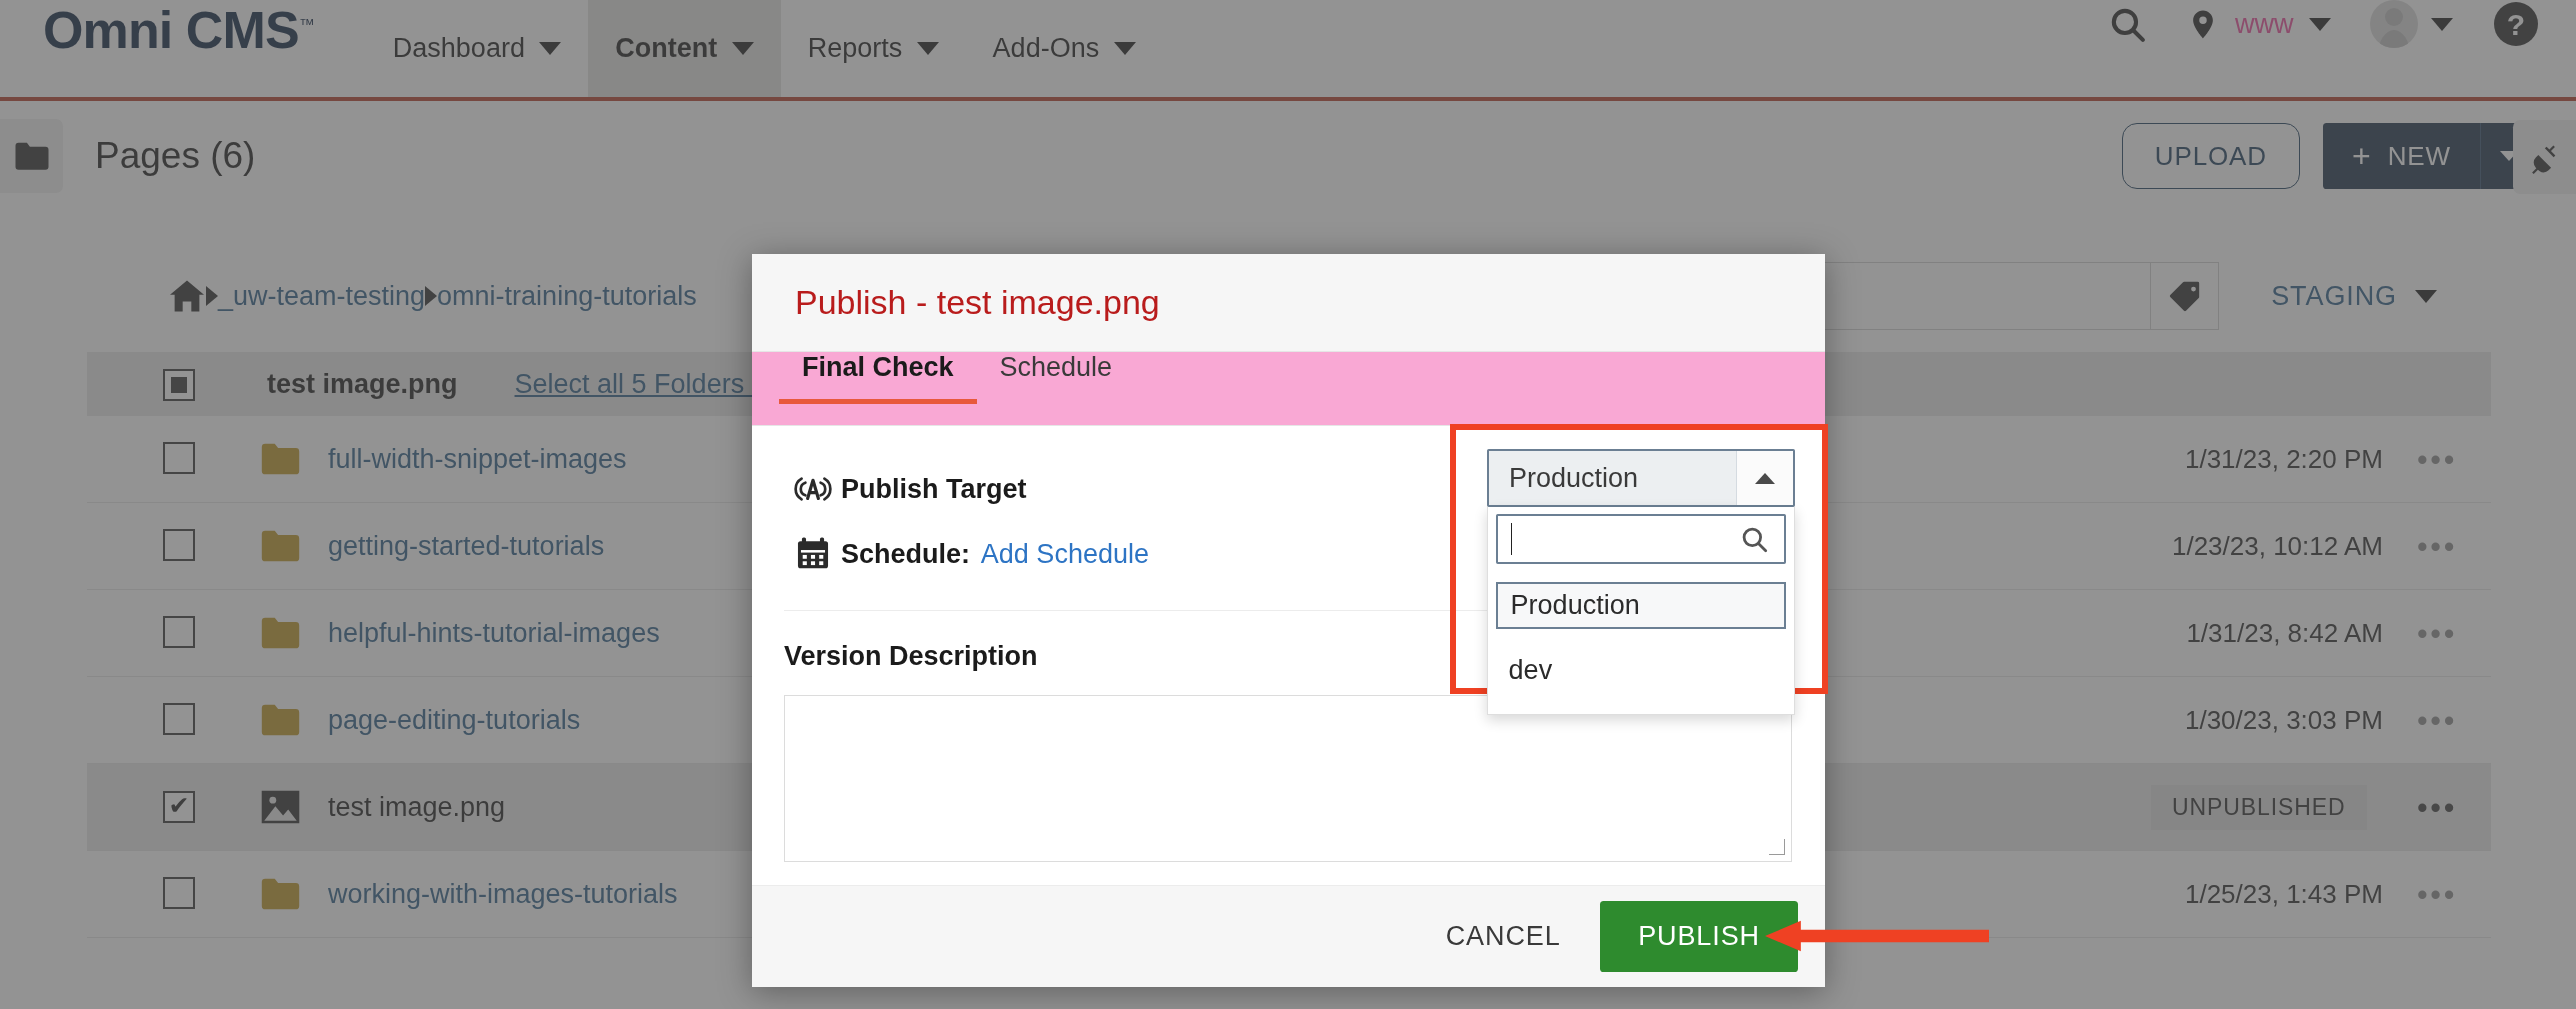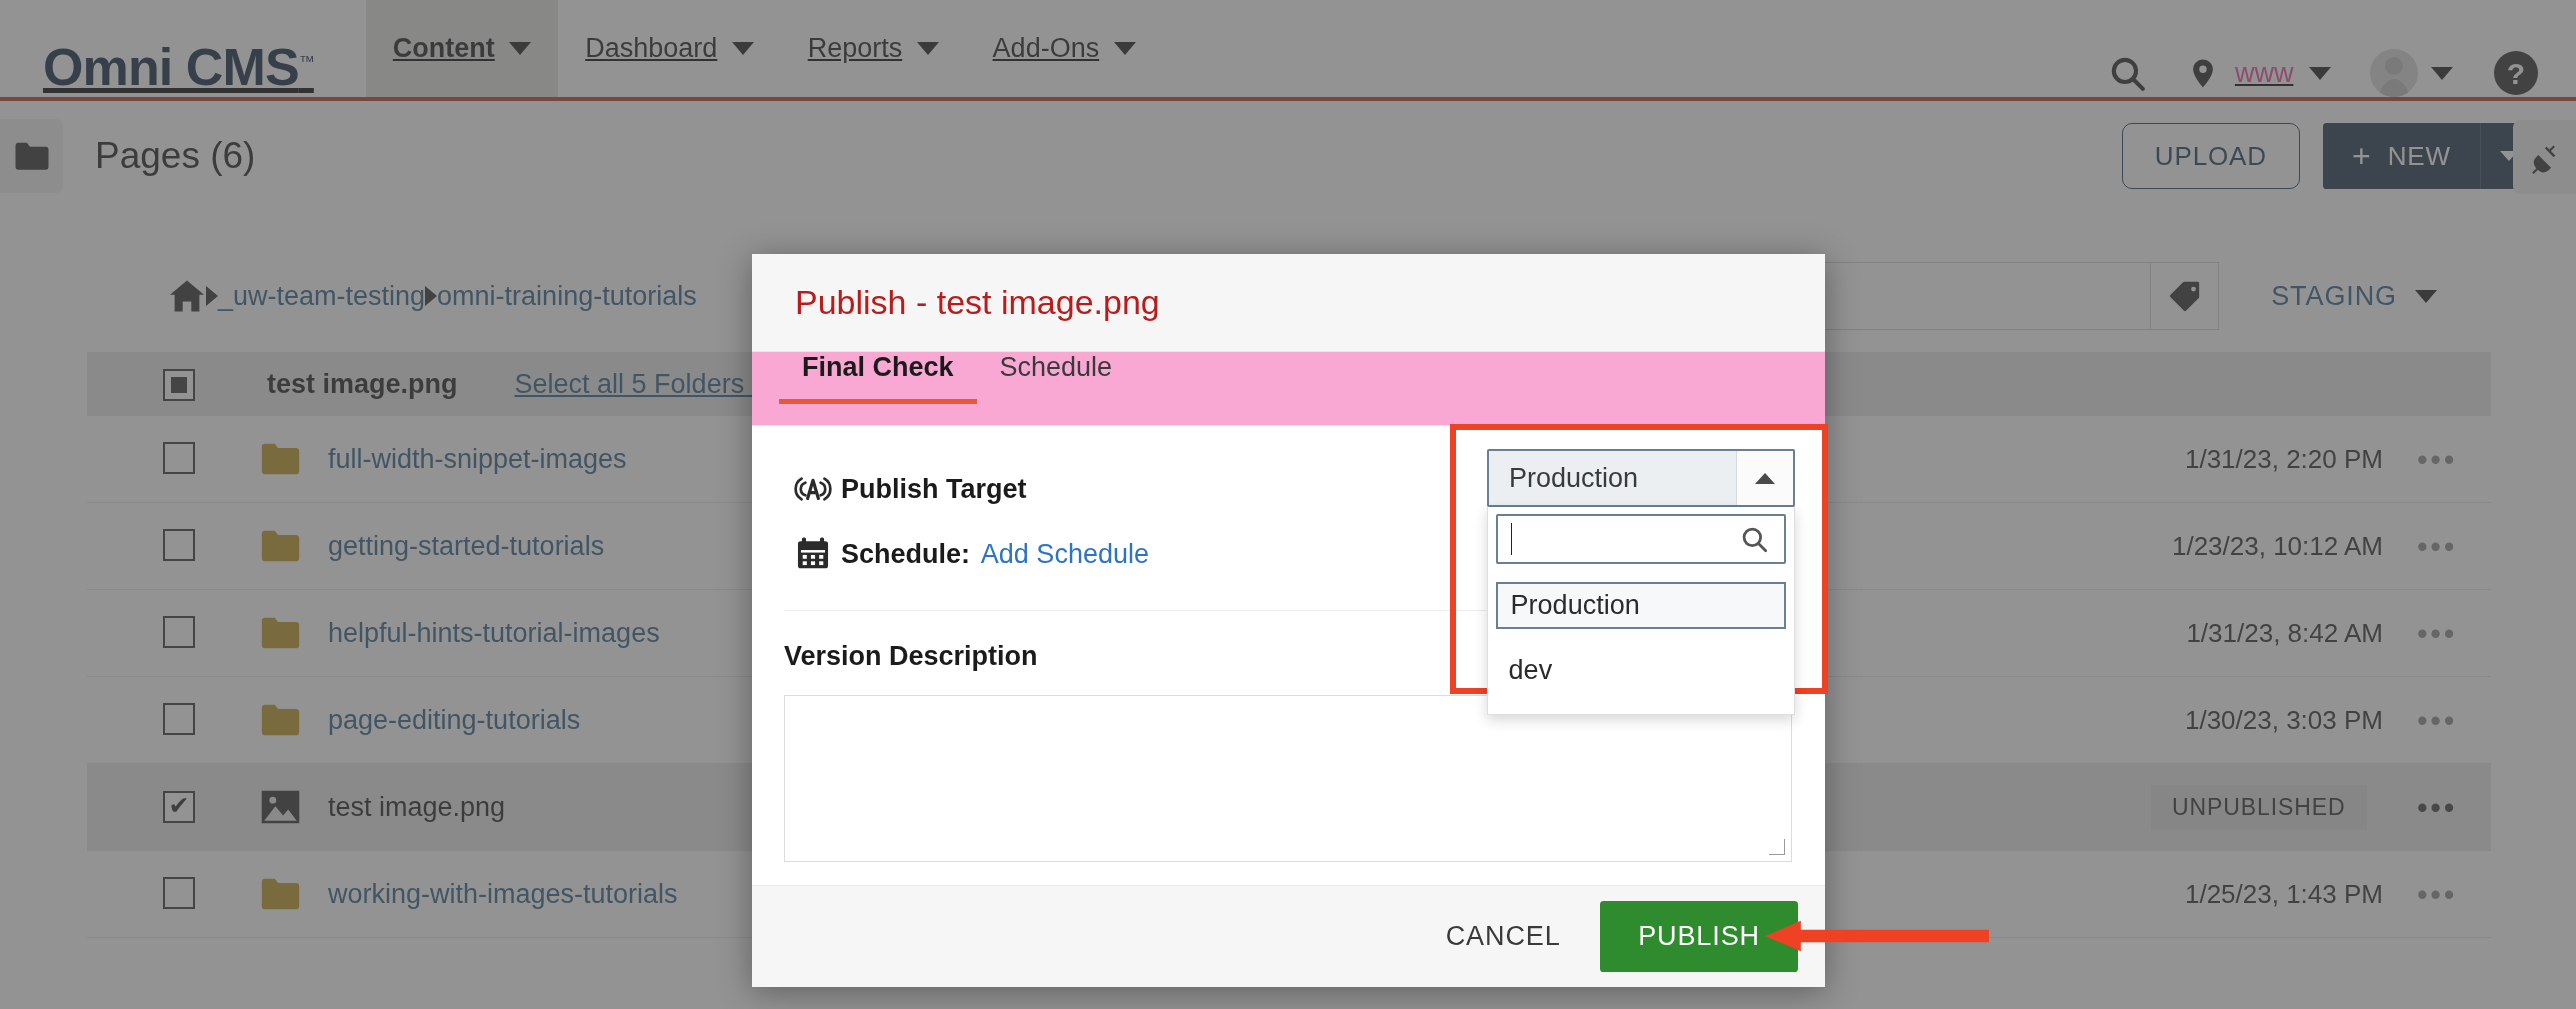"Omni CMS™" .topnav { align-items: flex-end -> flex-start; text-decoration: underline -> none }
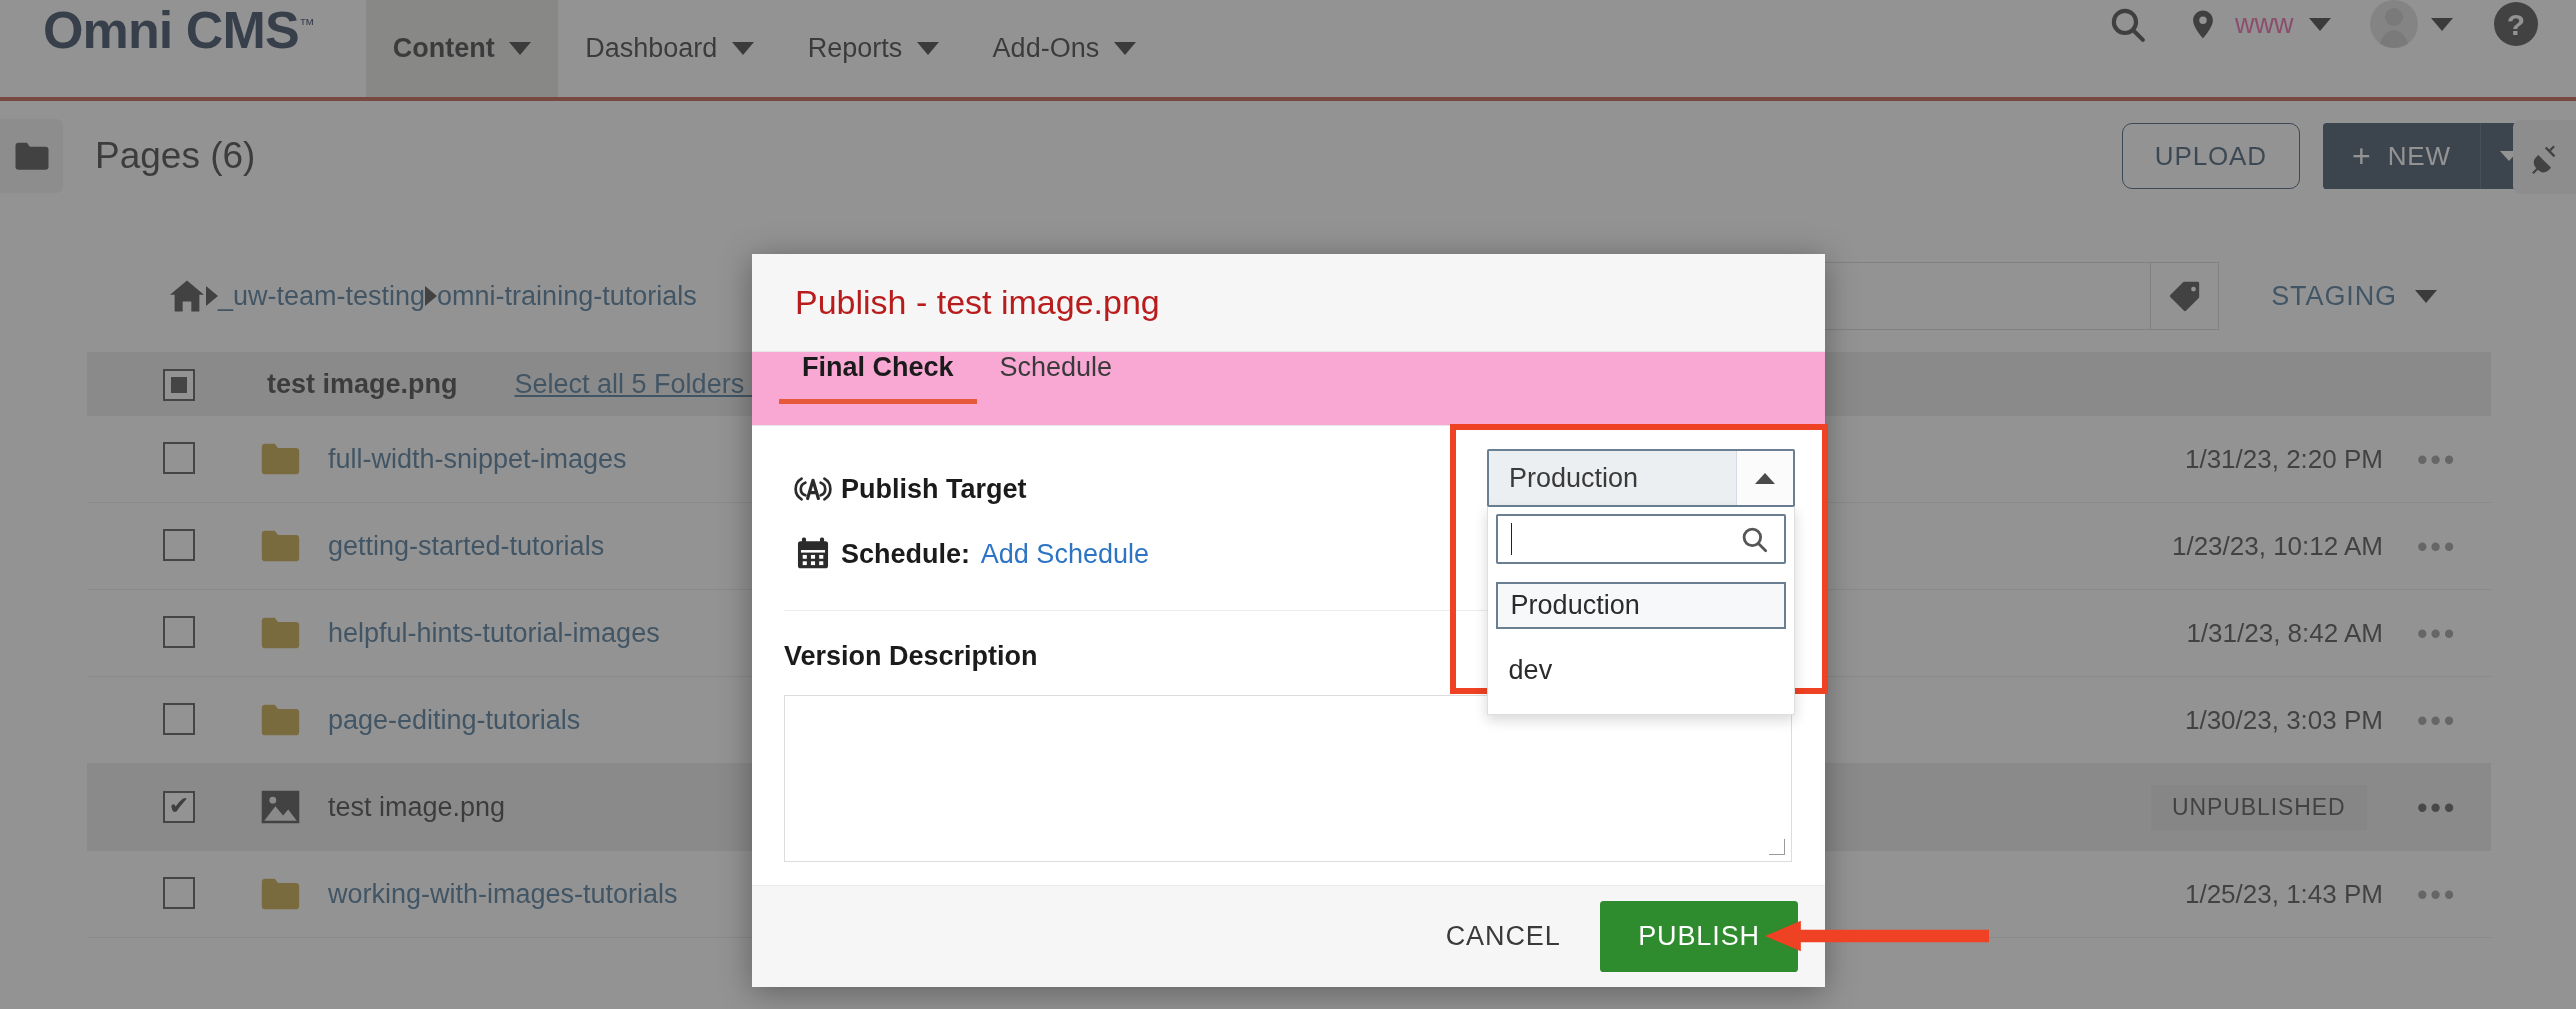"Content" div.navitem { order: before "Dashboard" -> after "Dashboard" }
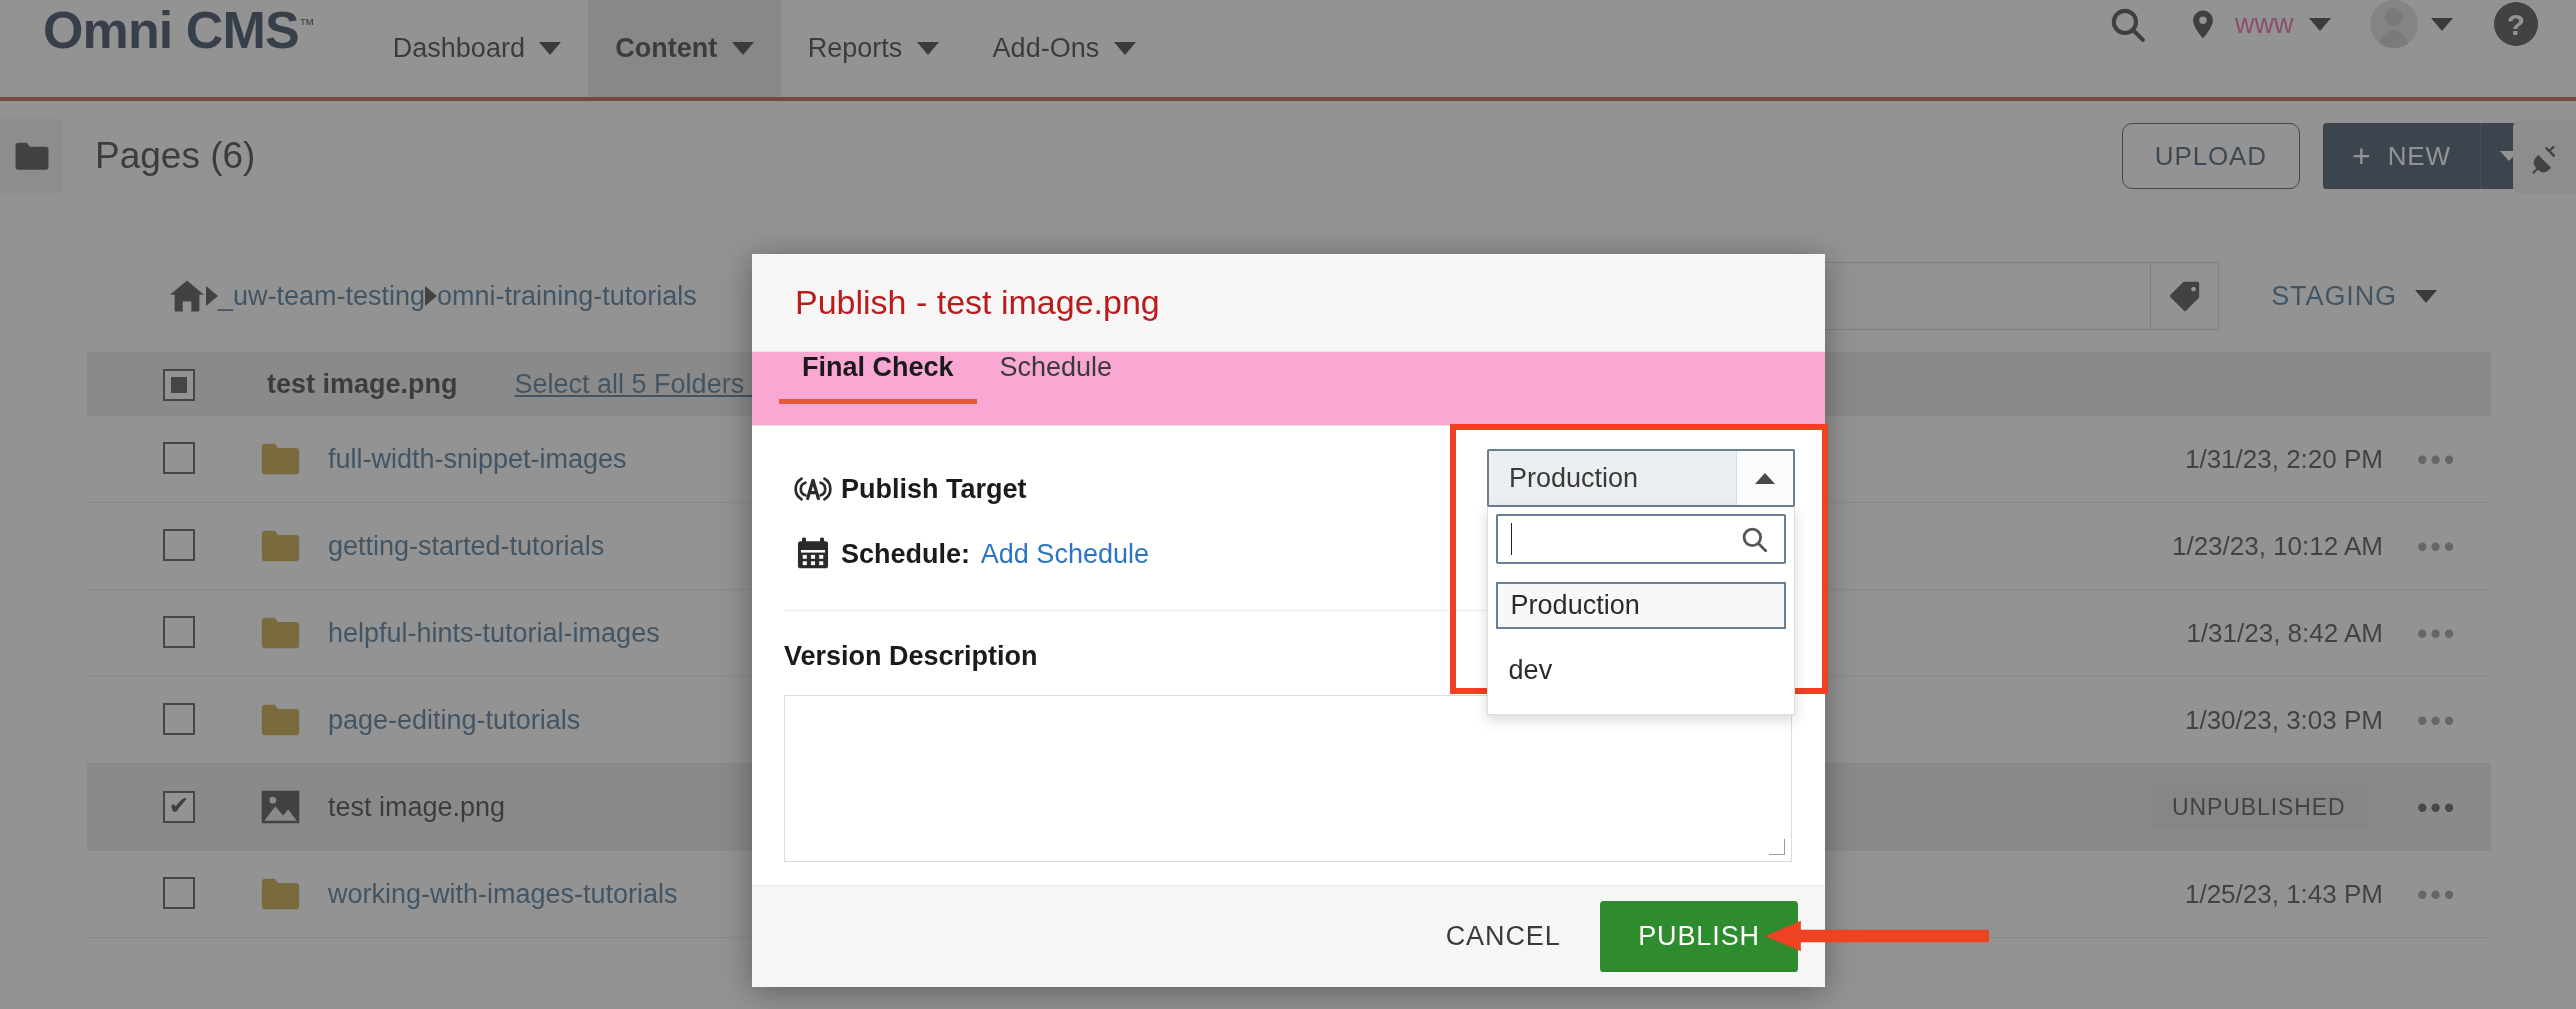"UPLOAD" .btn-upload { border-radius: 10px -> 15px }
